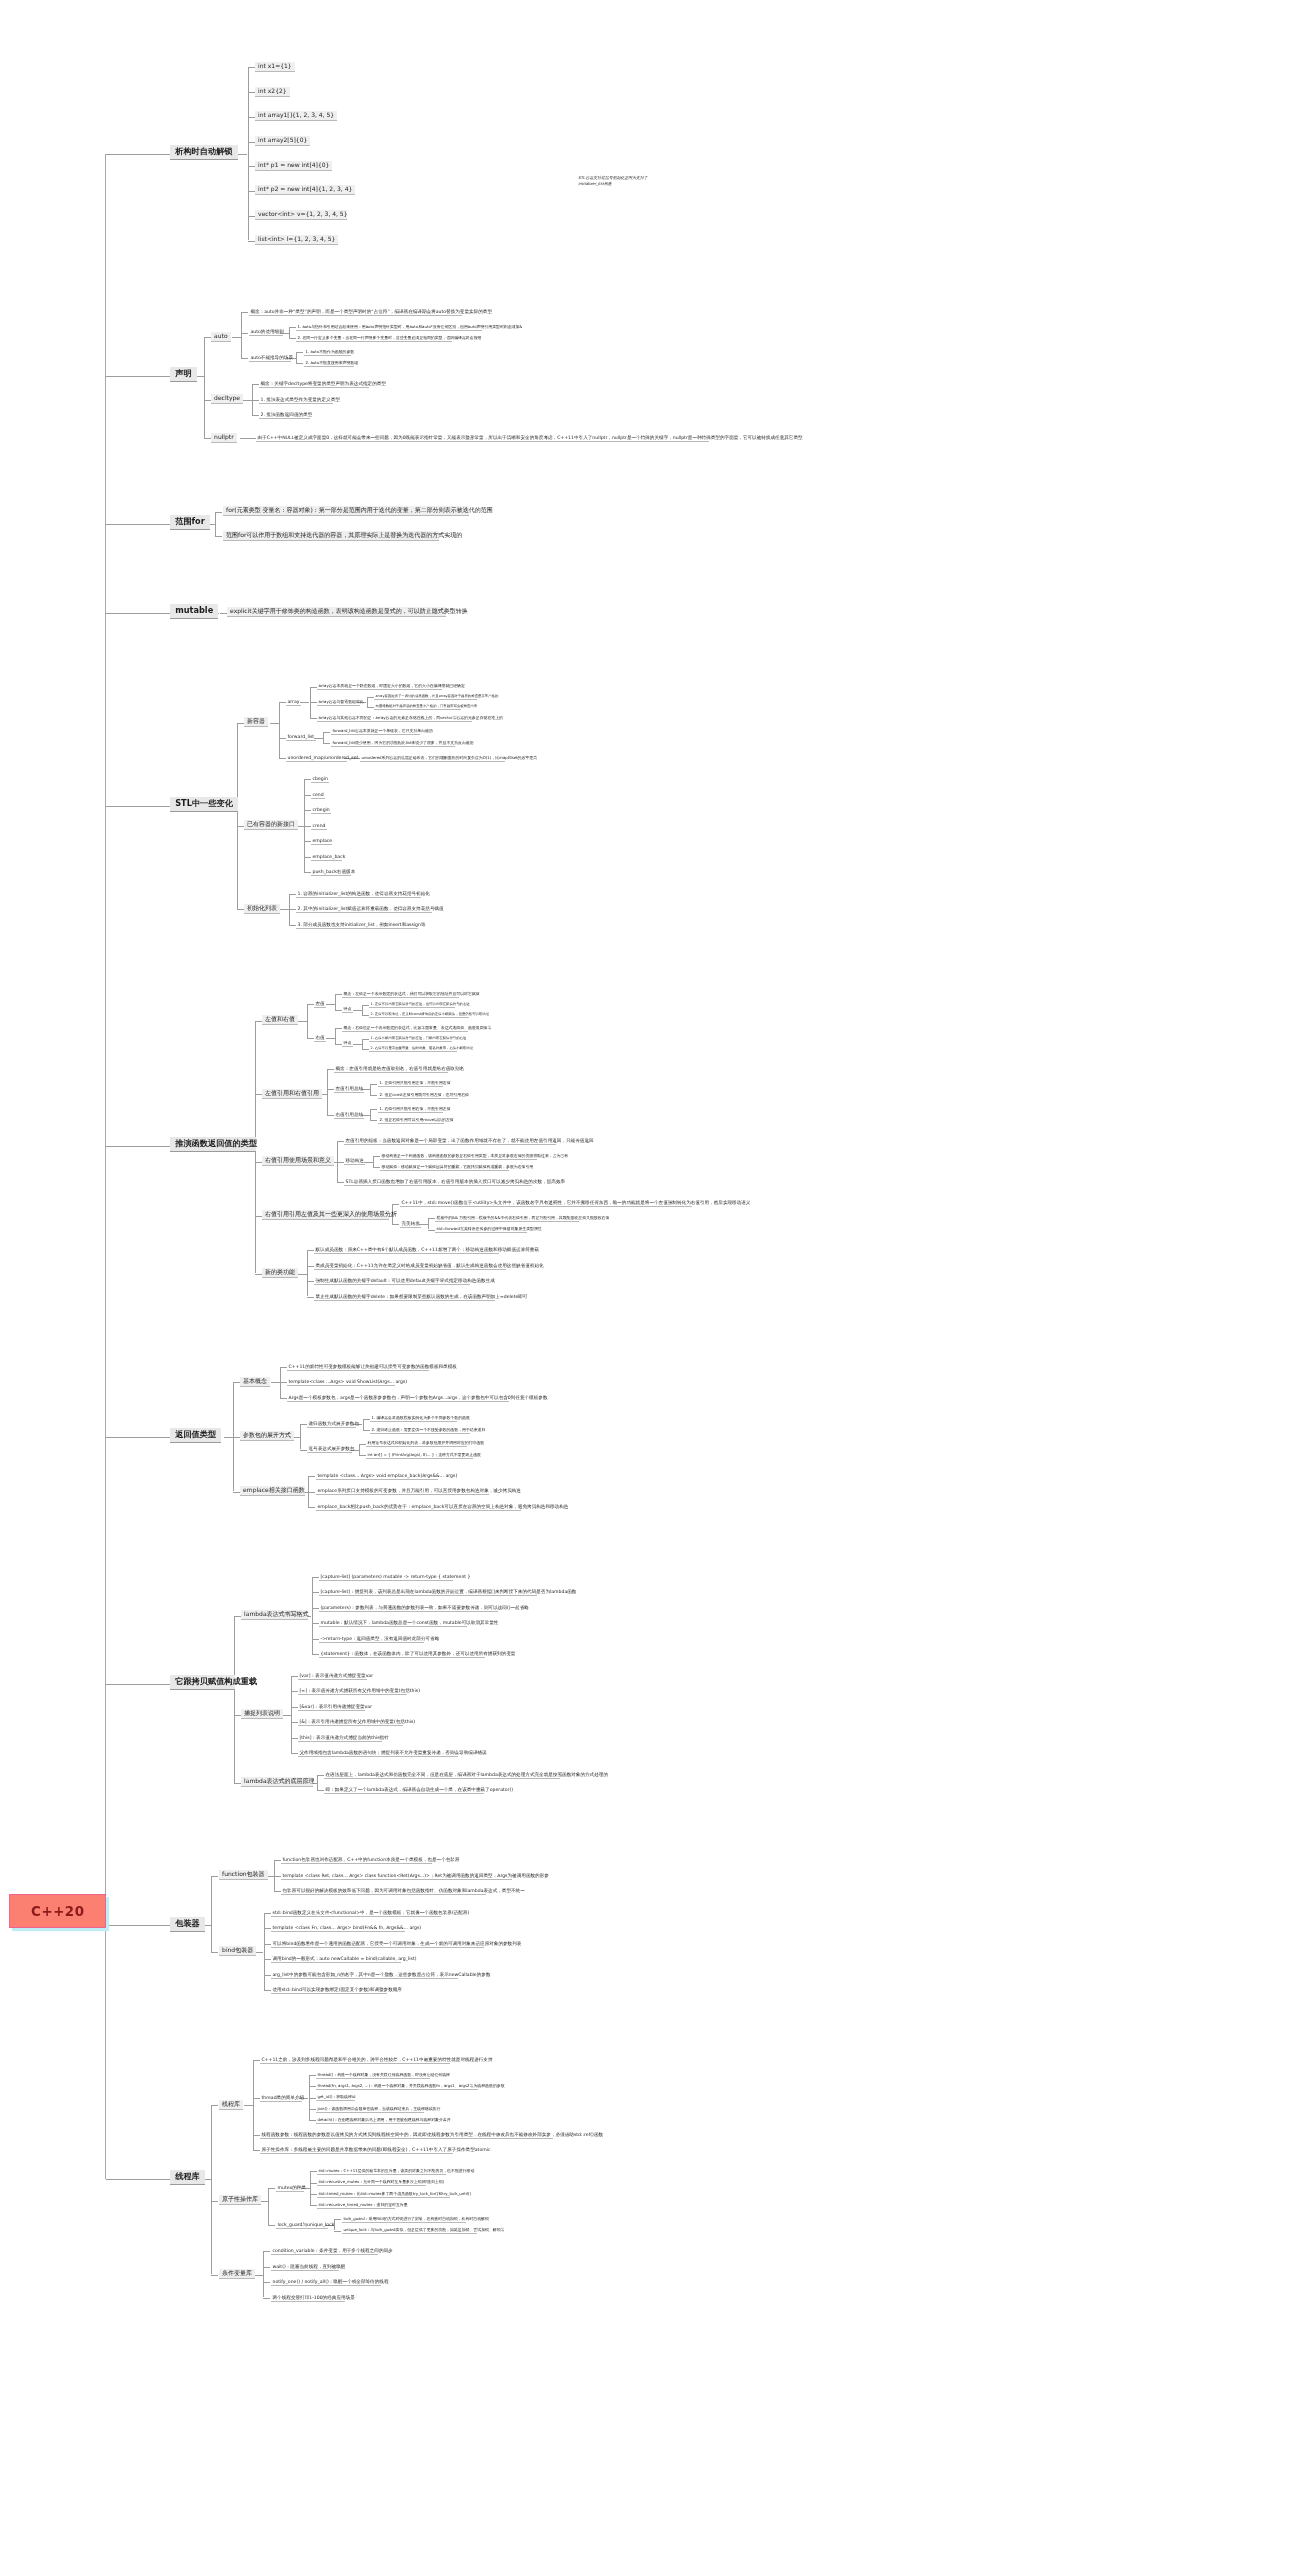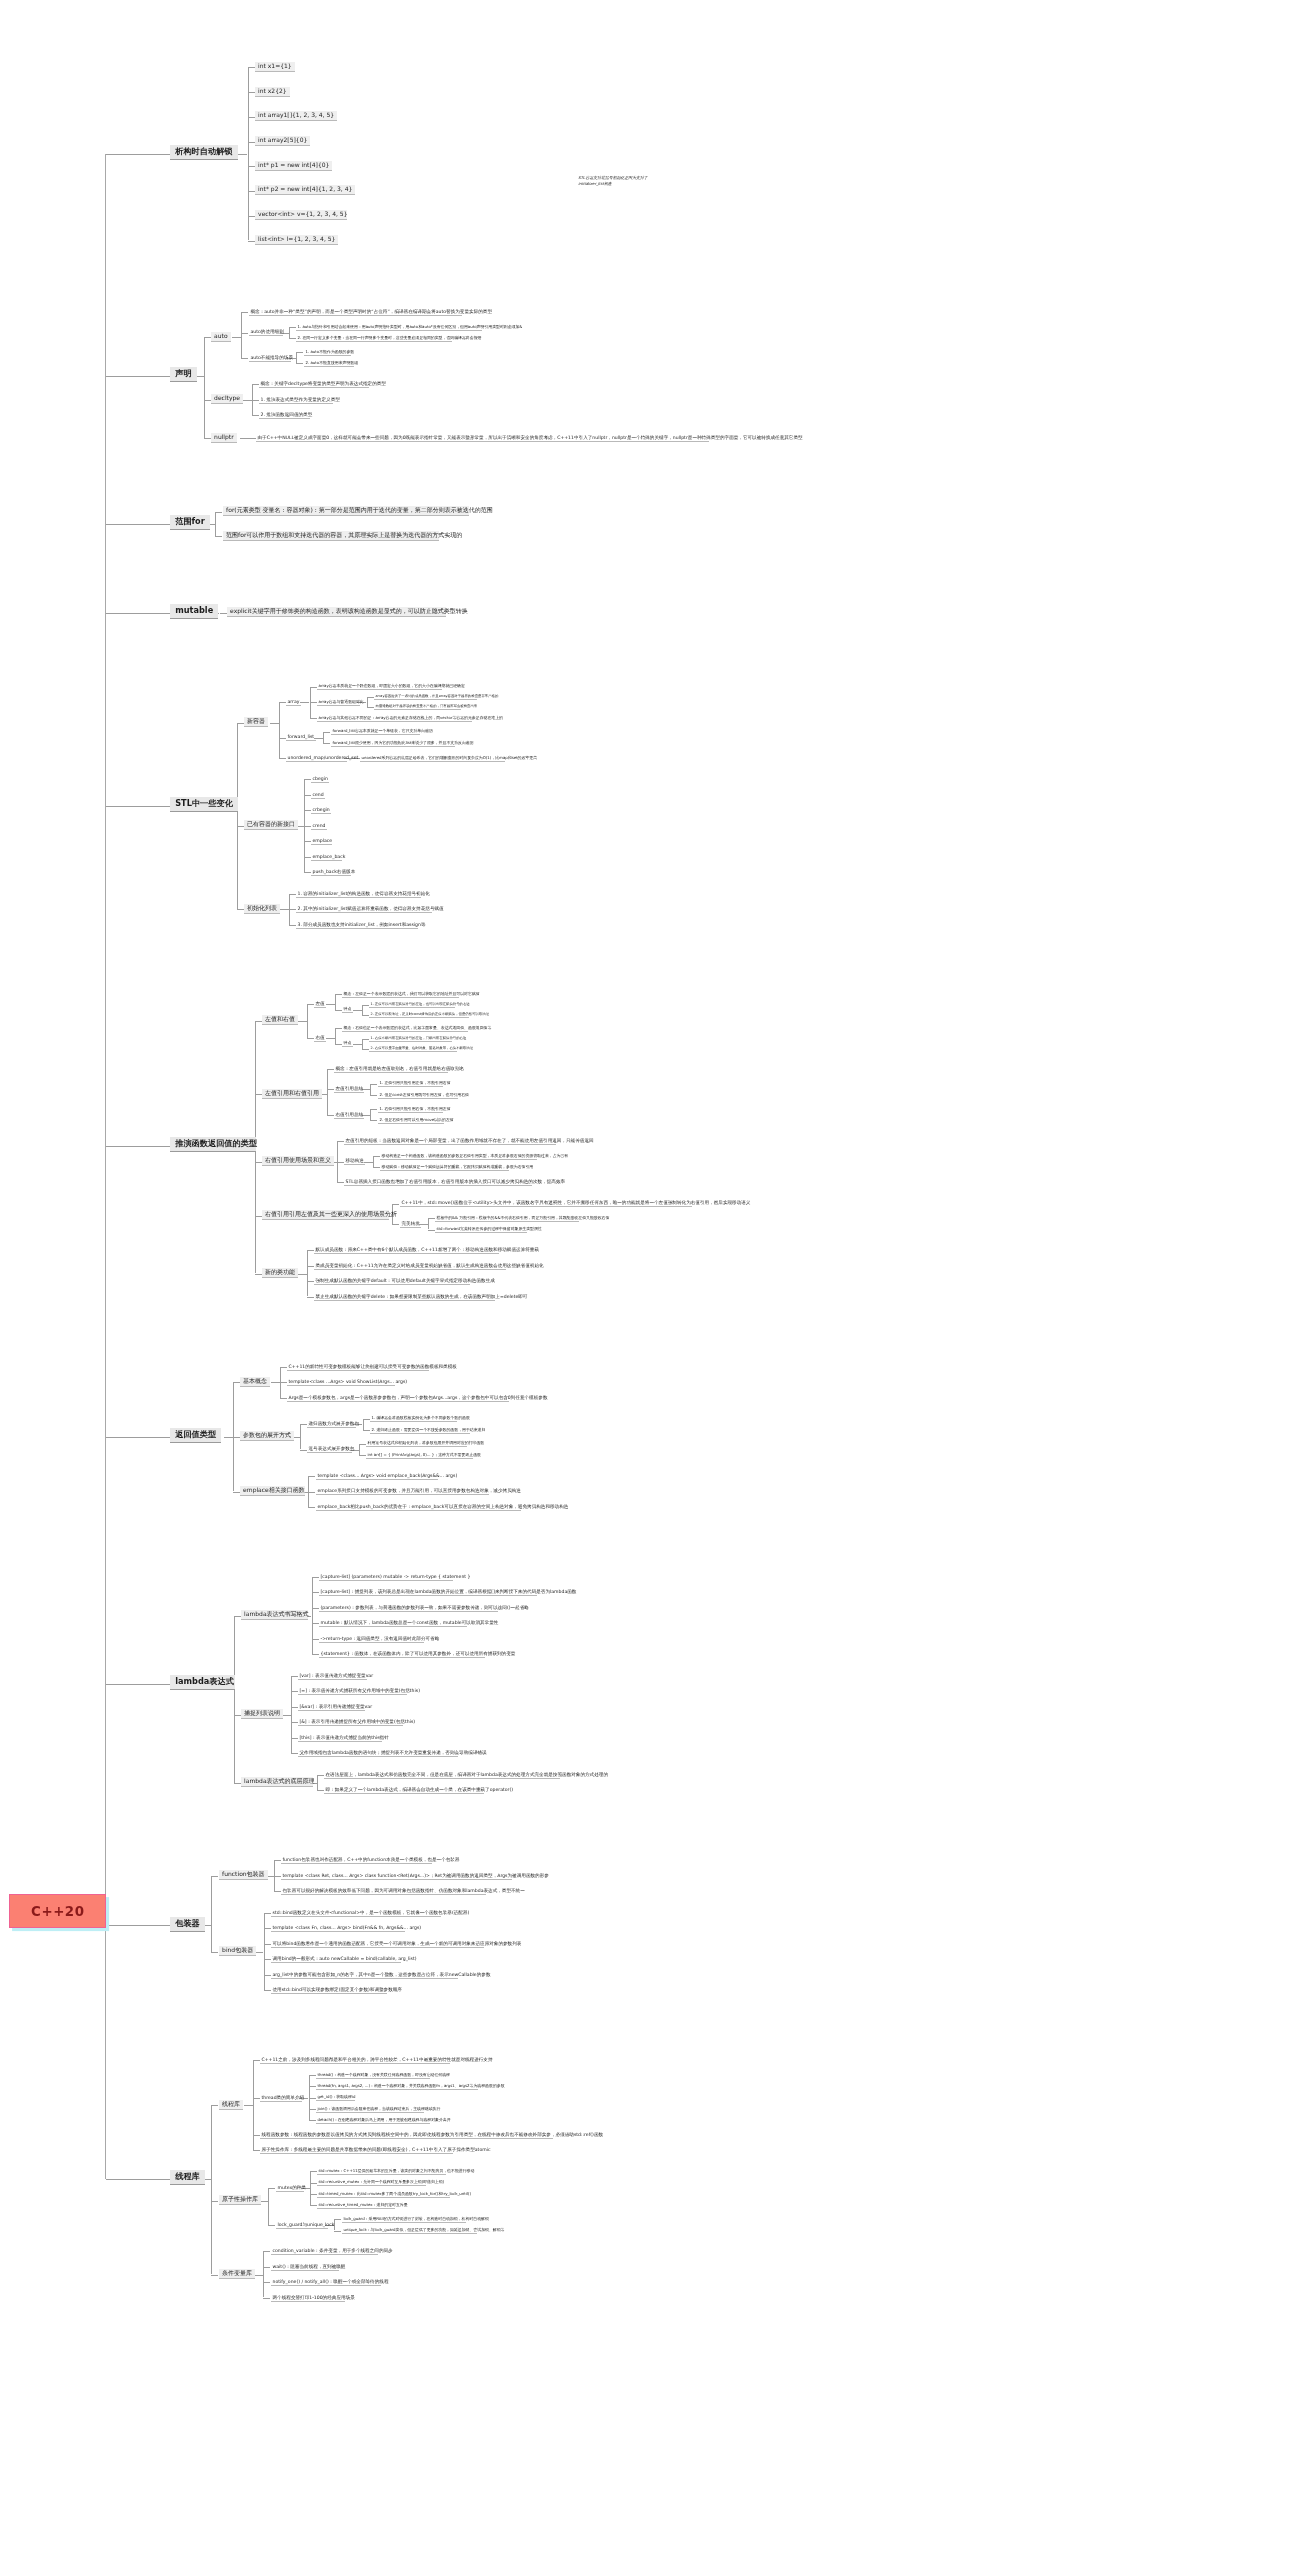"lambda表达式" div.node { text: lambda表达式 -> 它跟拷贝赋值构成重载 }
